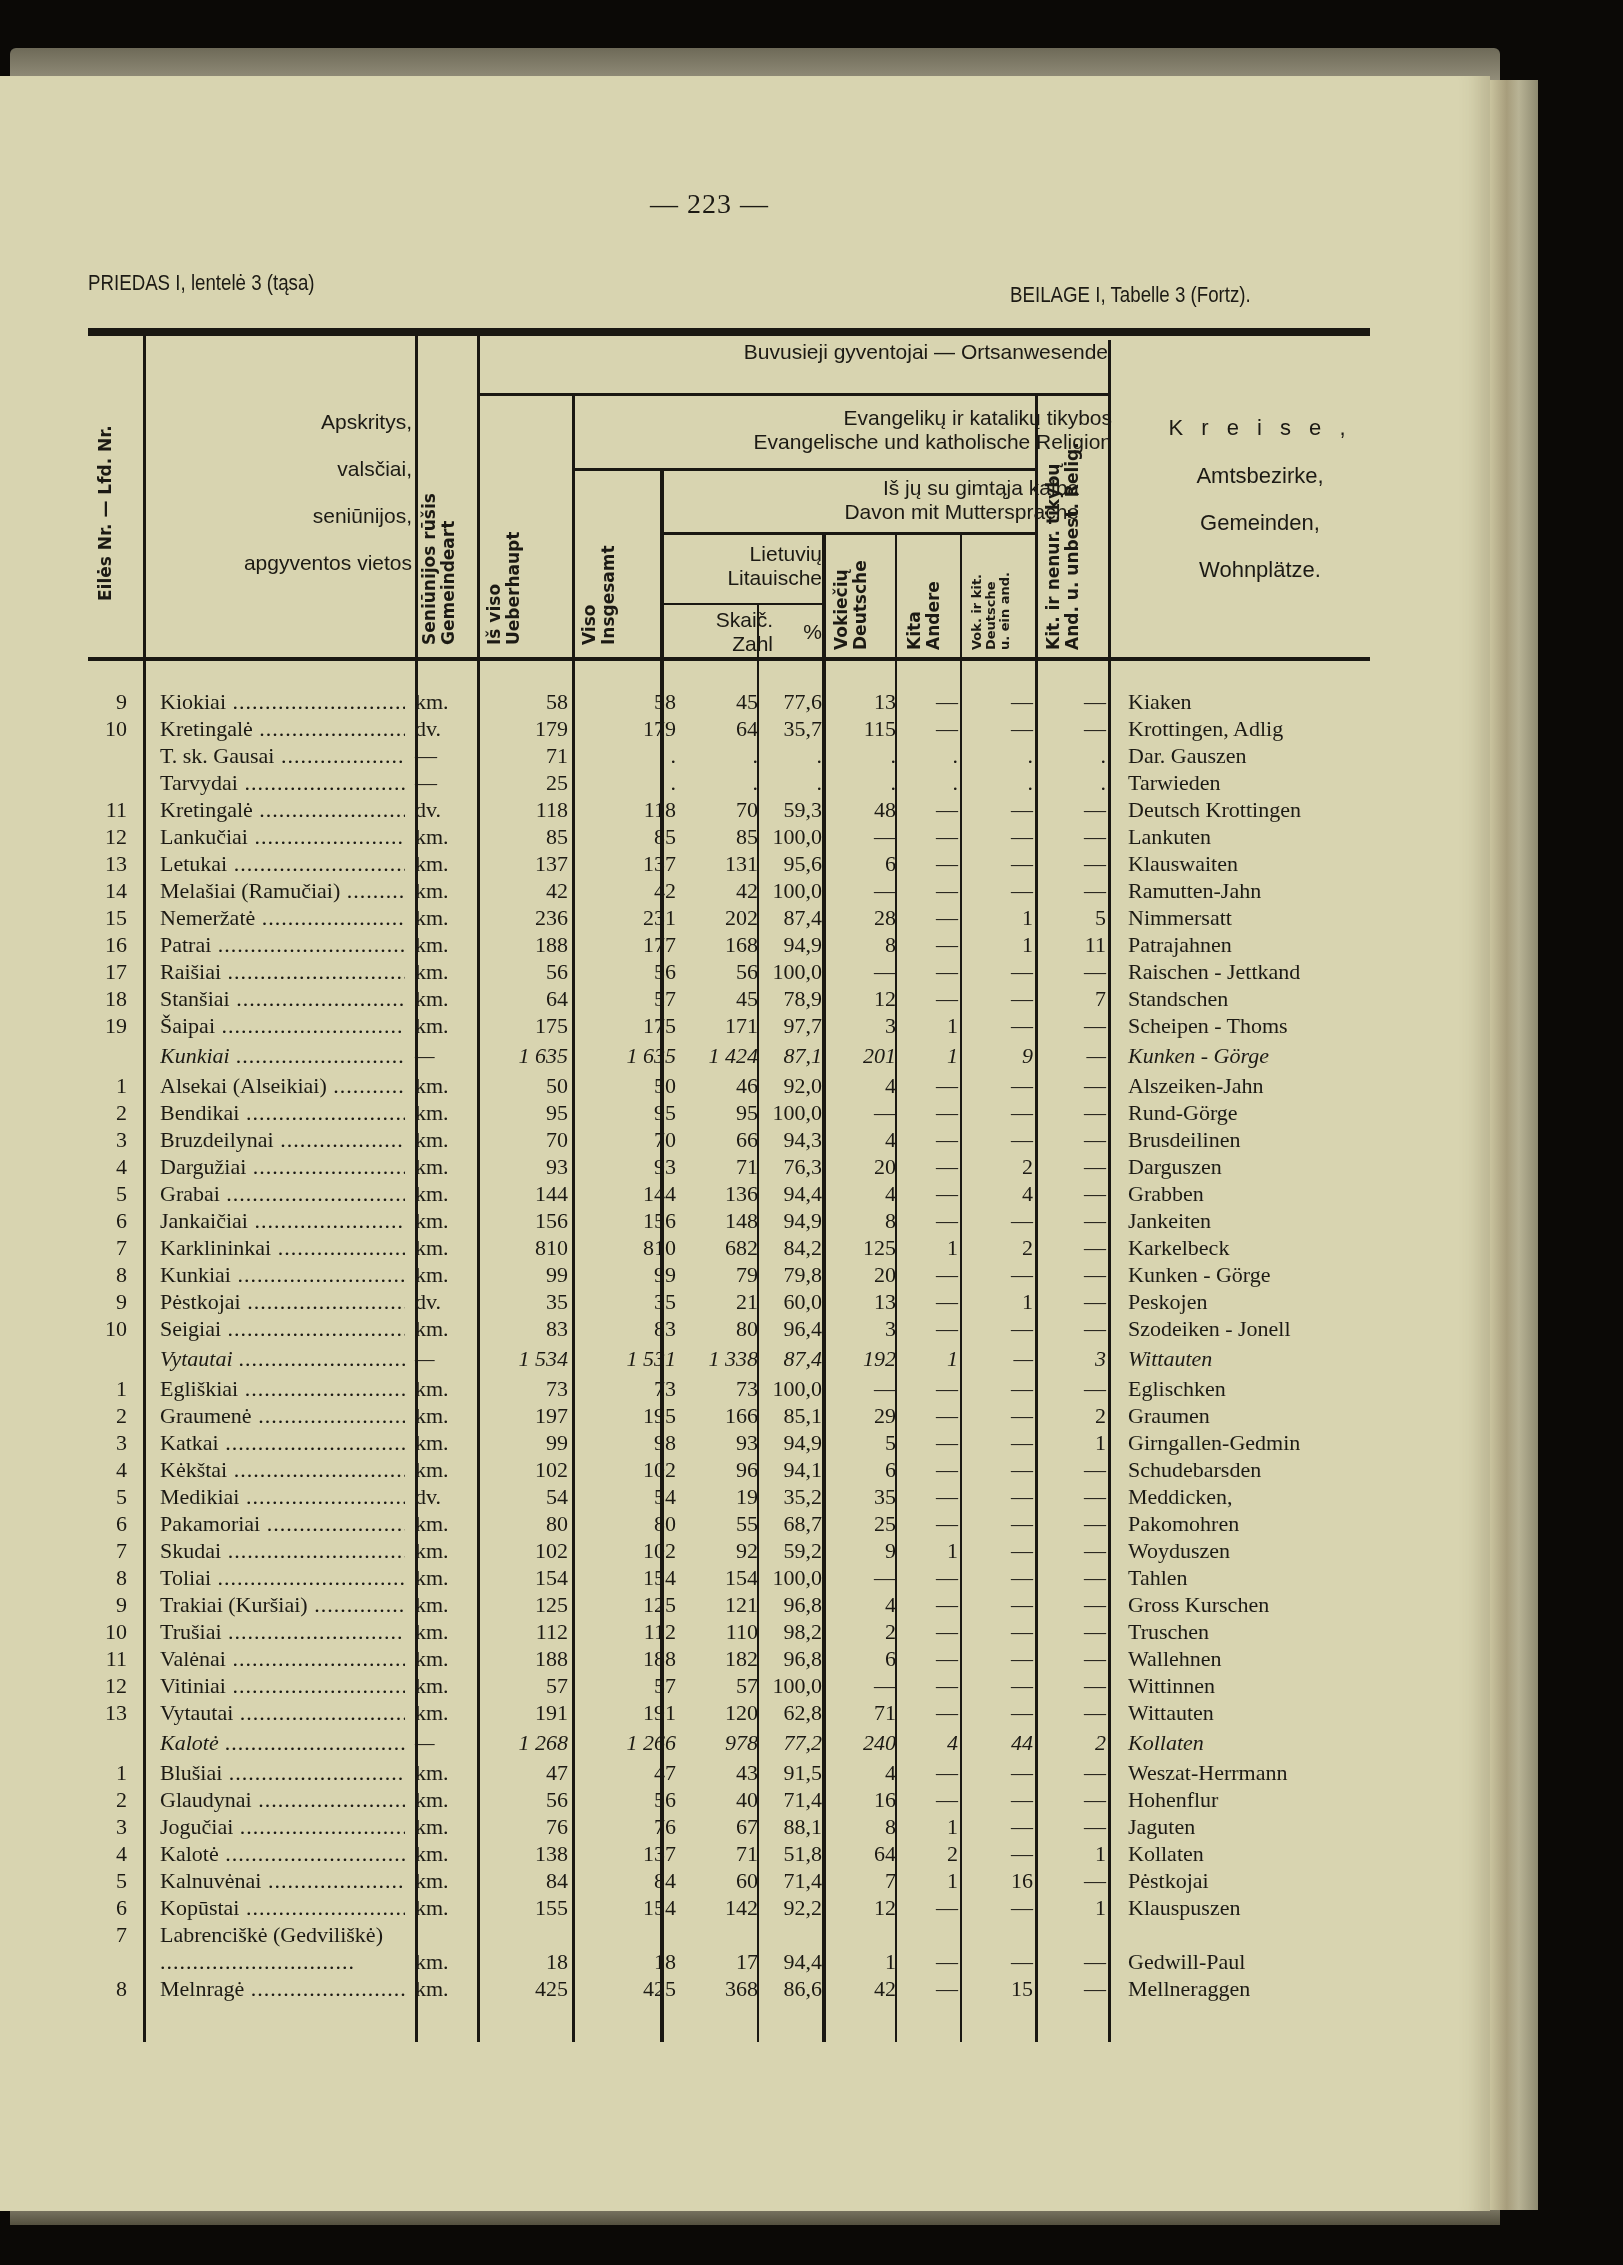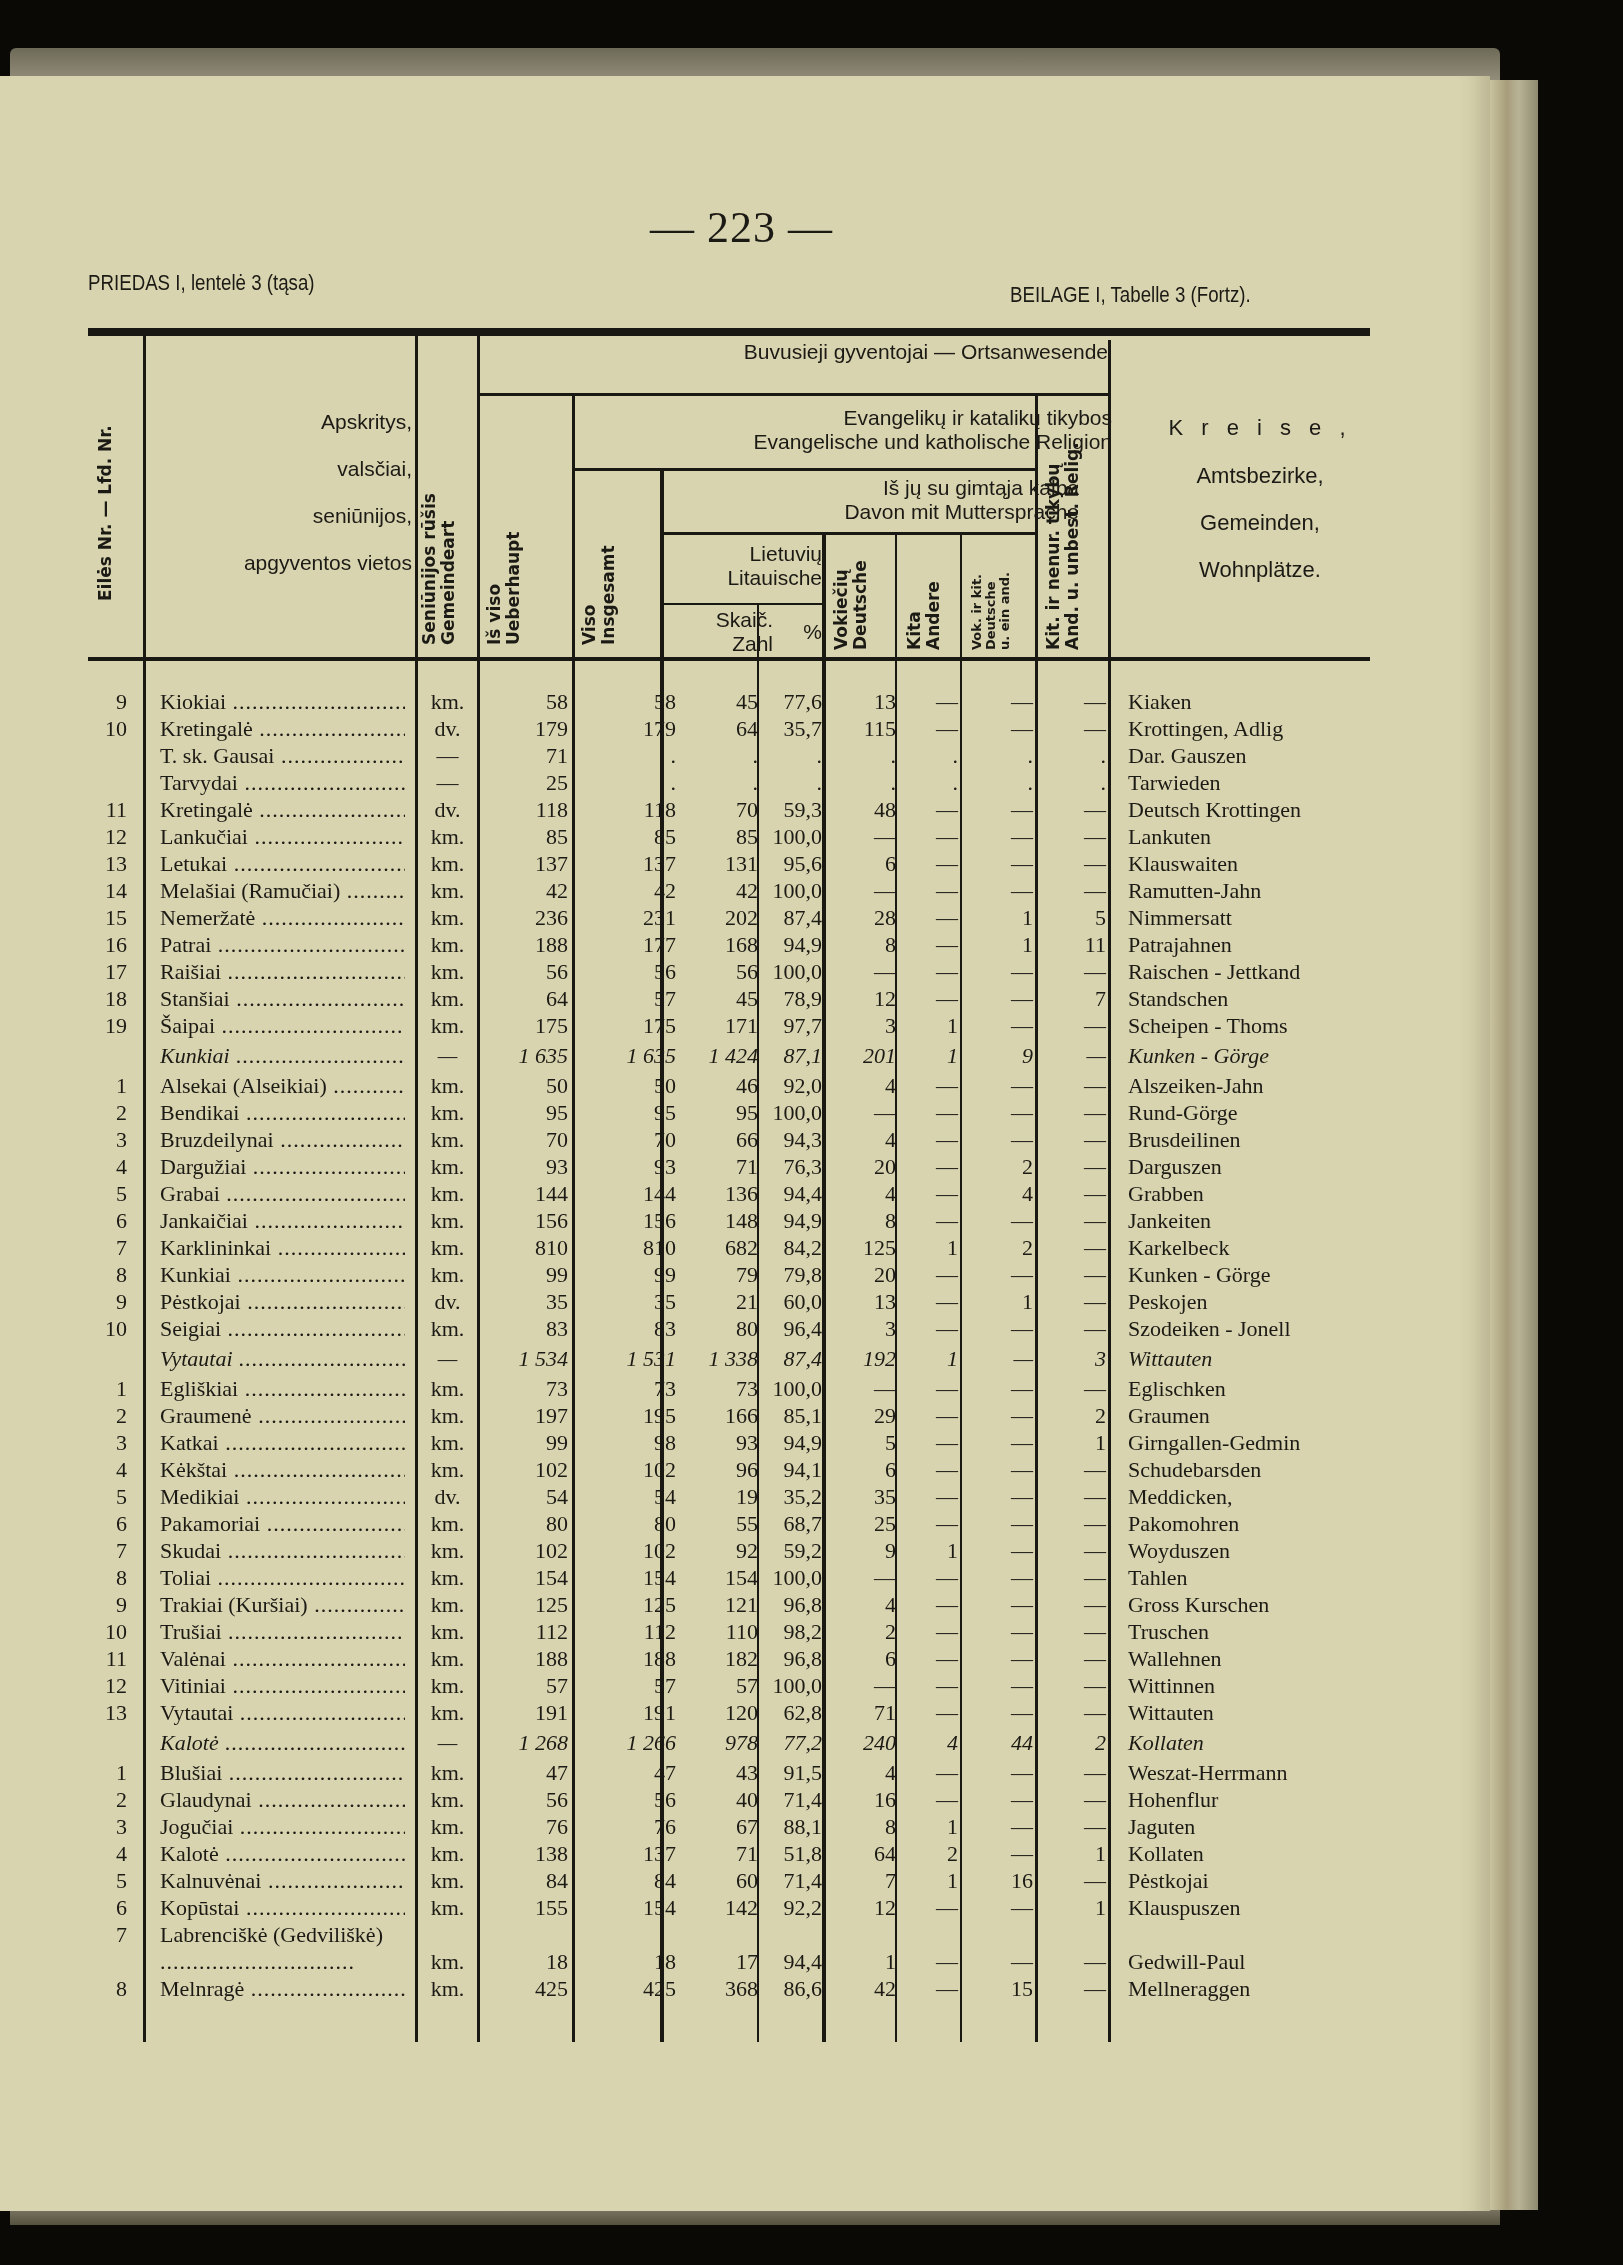"— 223 —" .page-num { font-size: 44px -> 28px; top: 202px -> 188px }
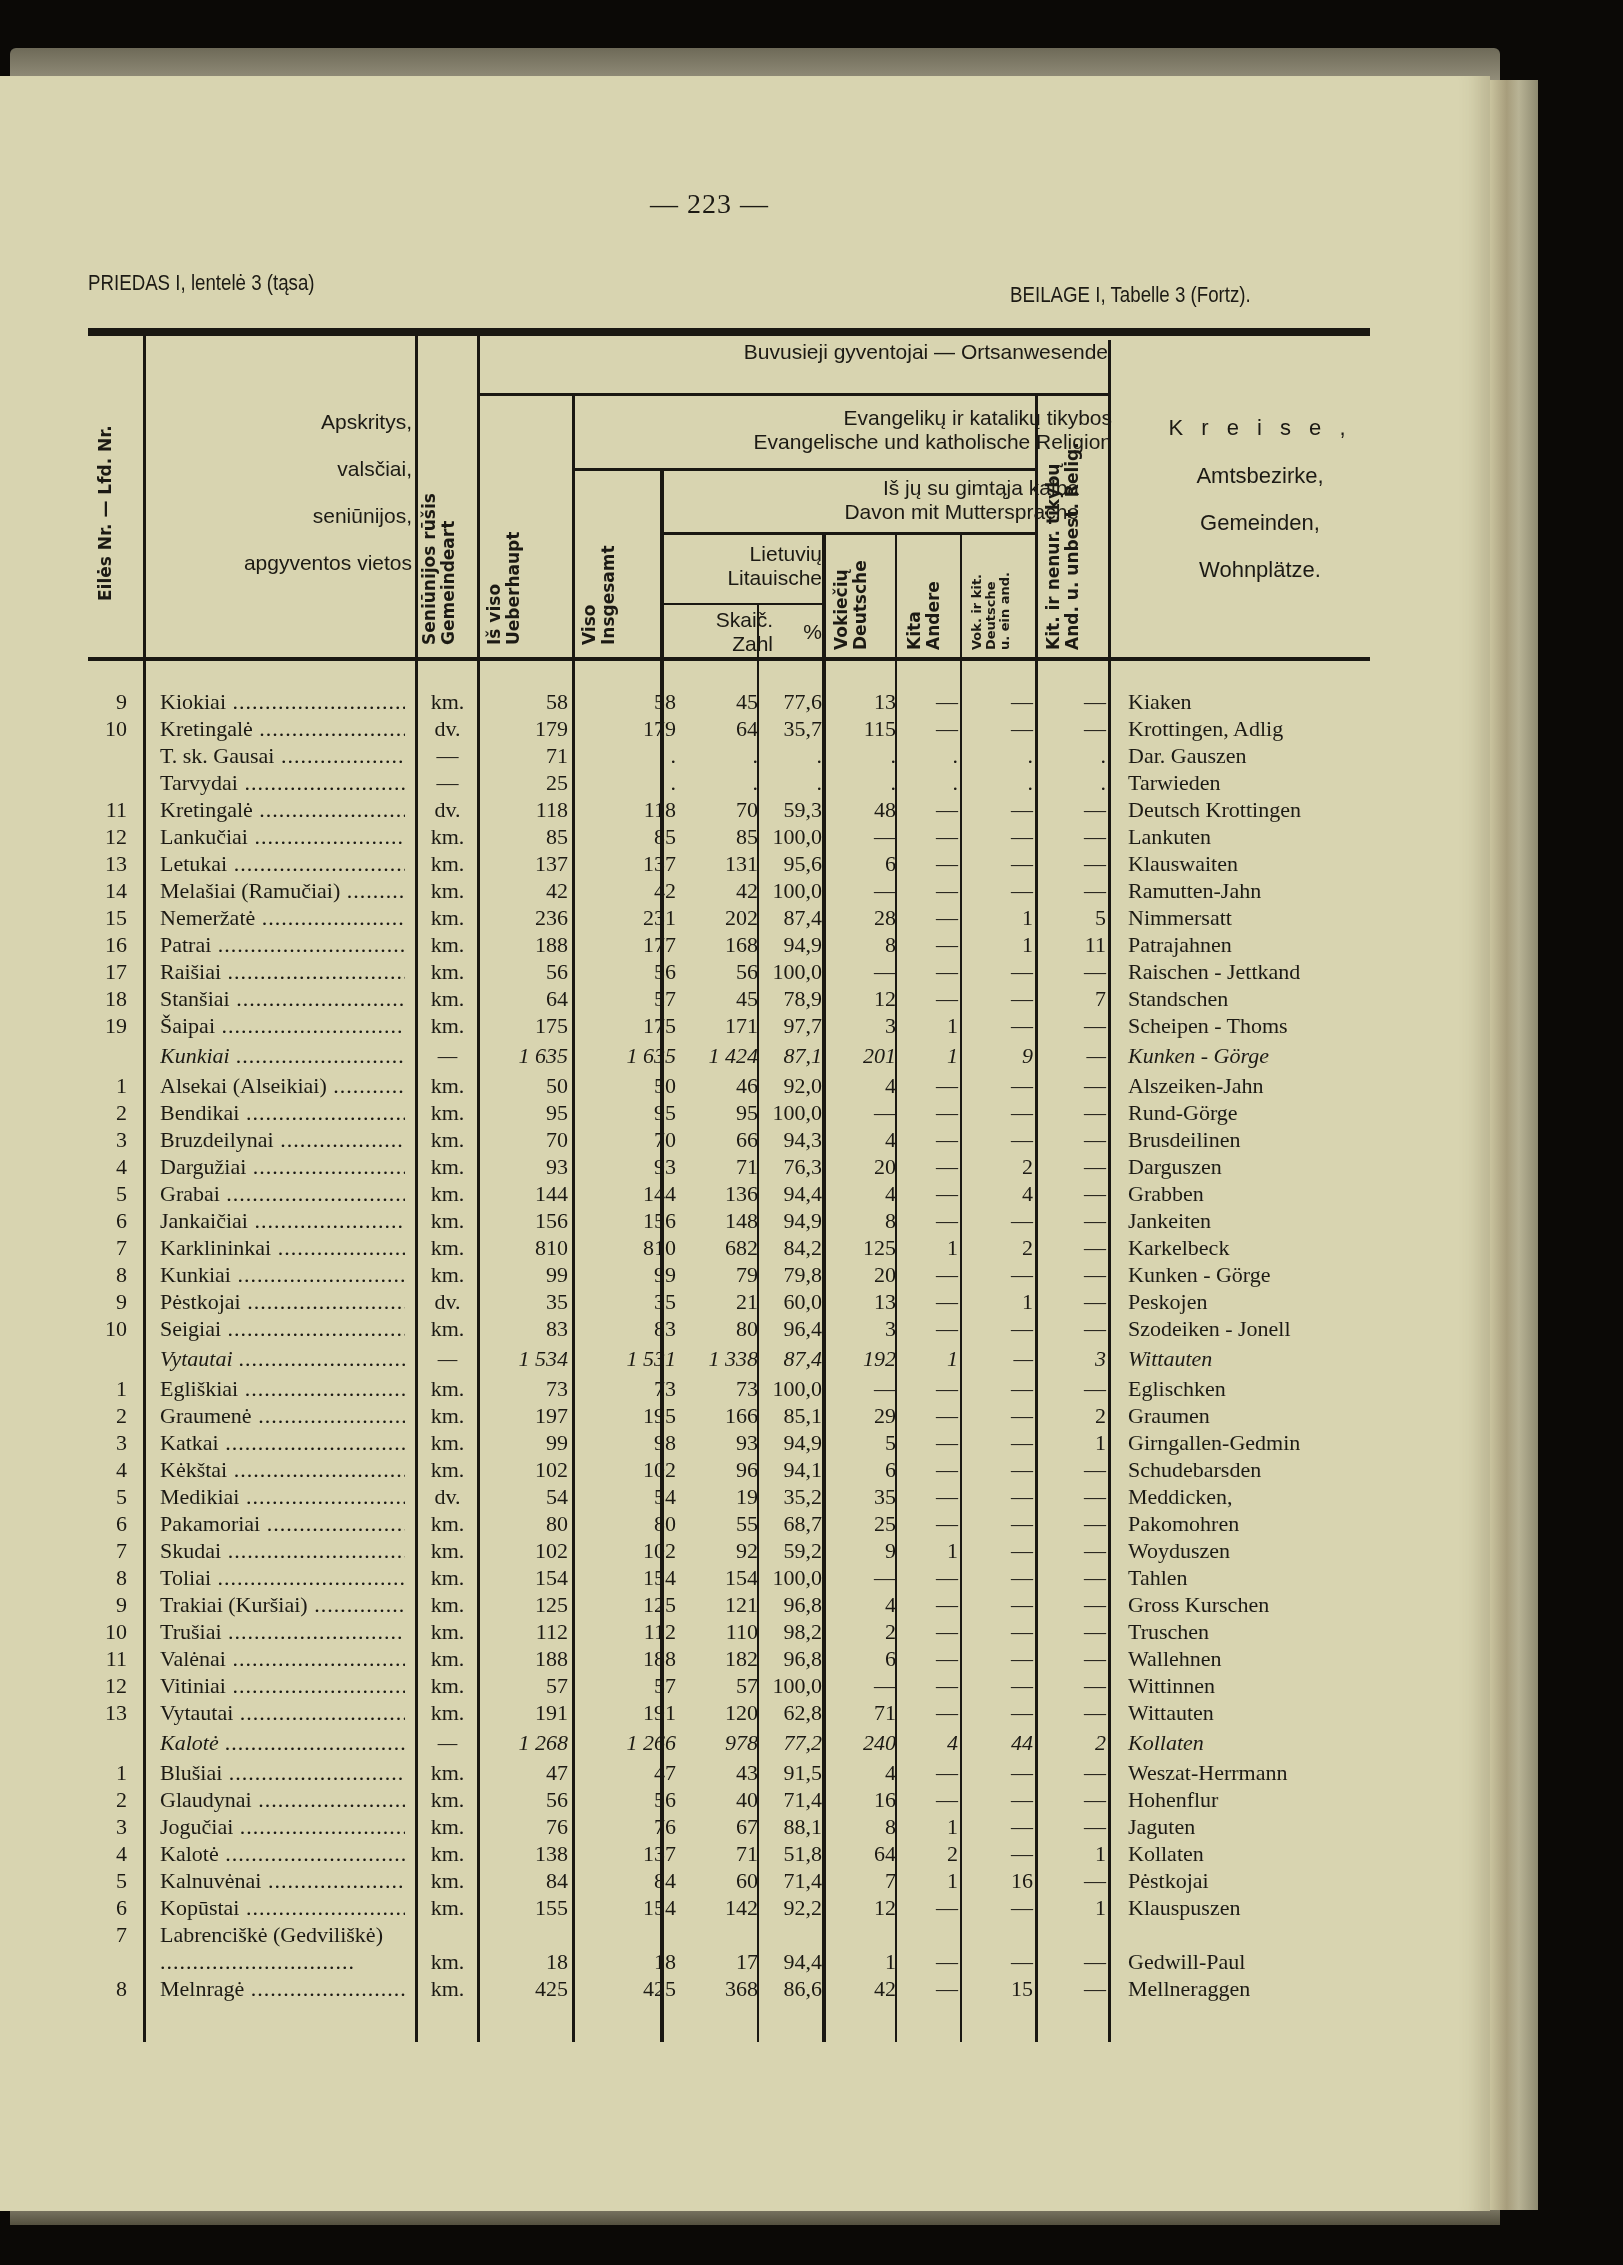"km." .c.kind { text-align: center -> left }
